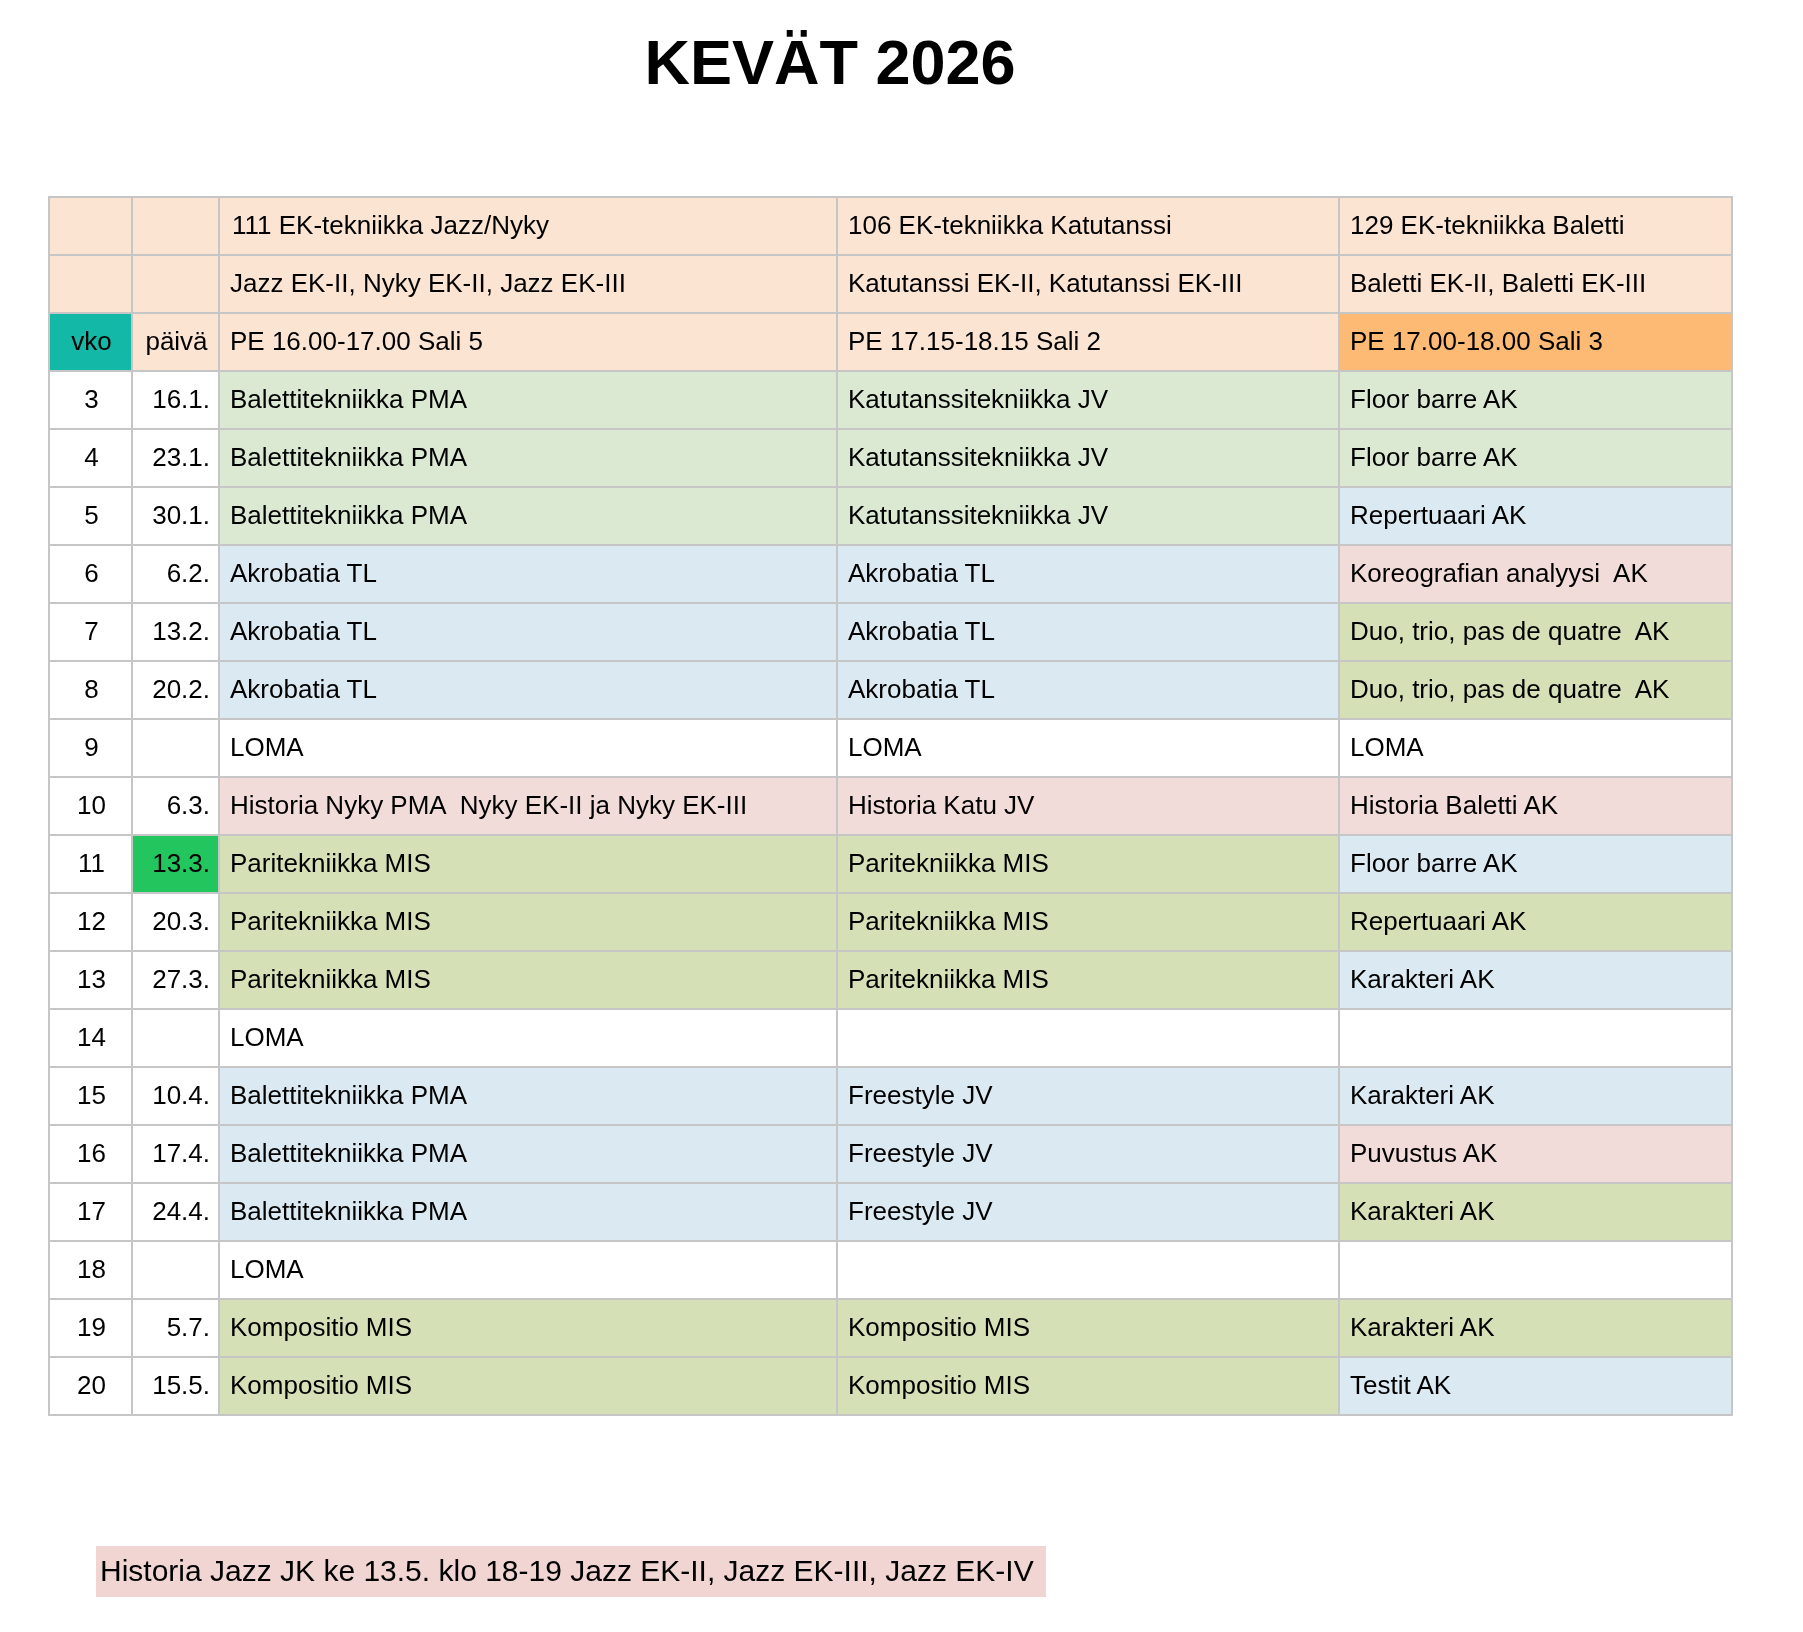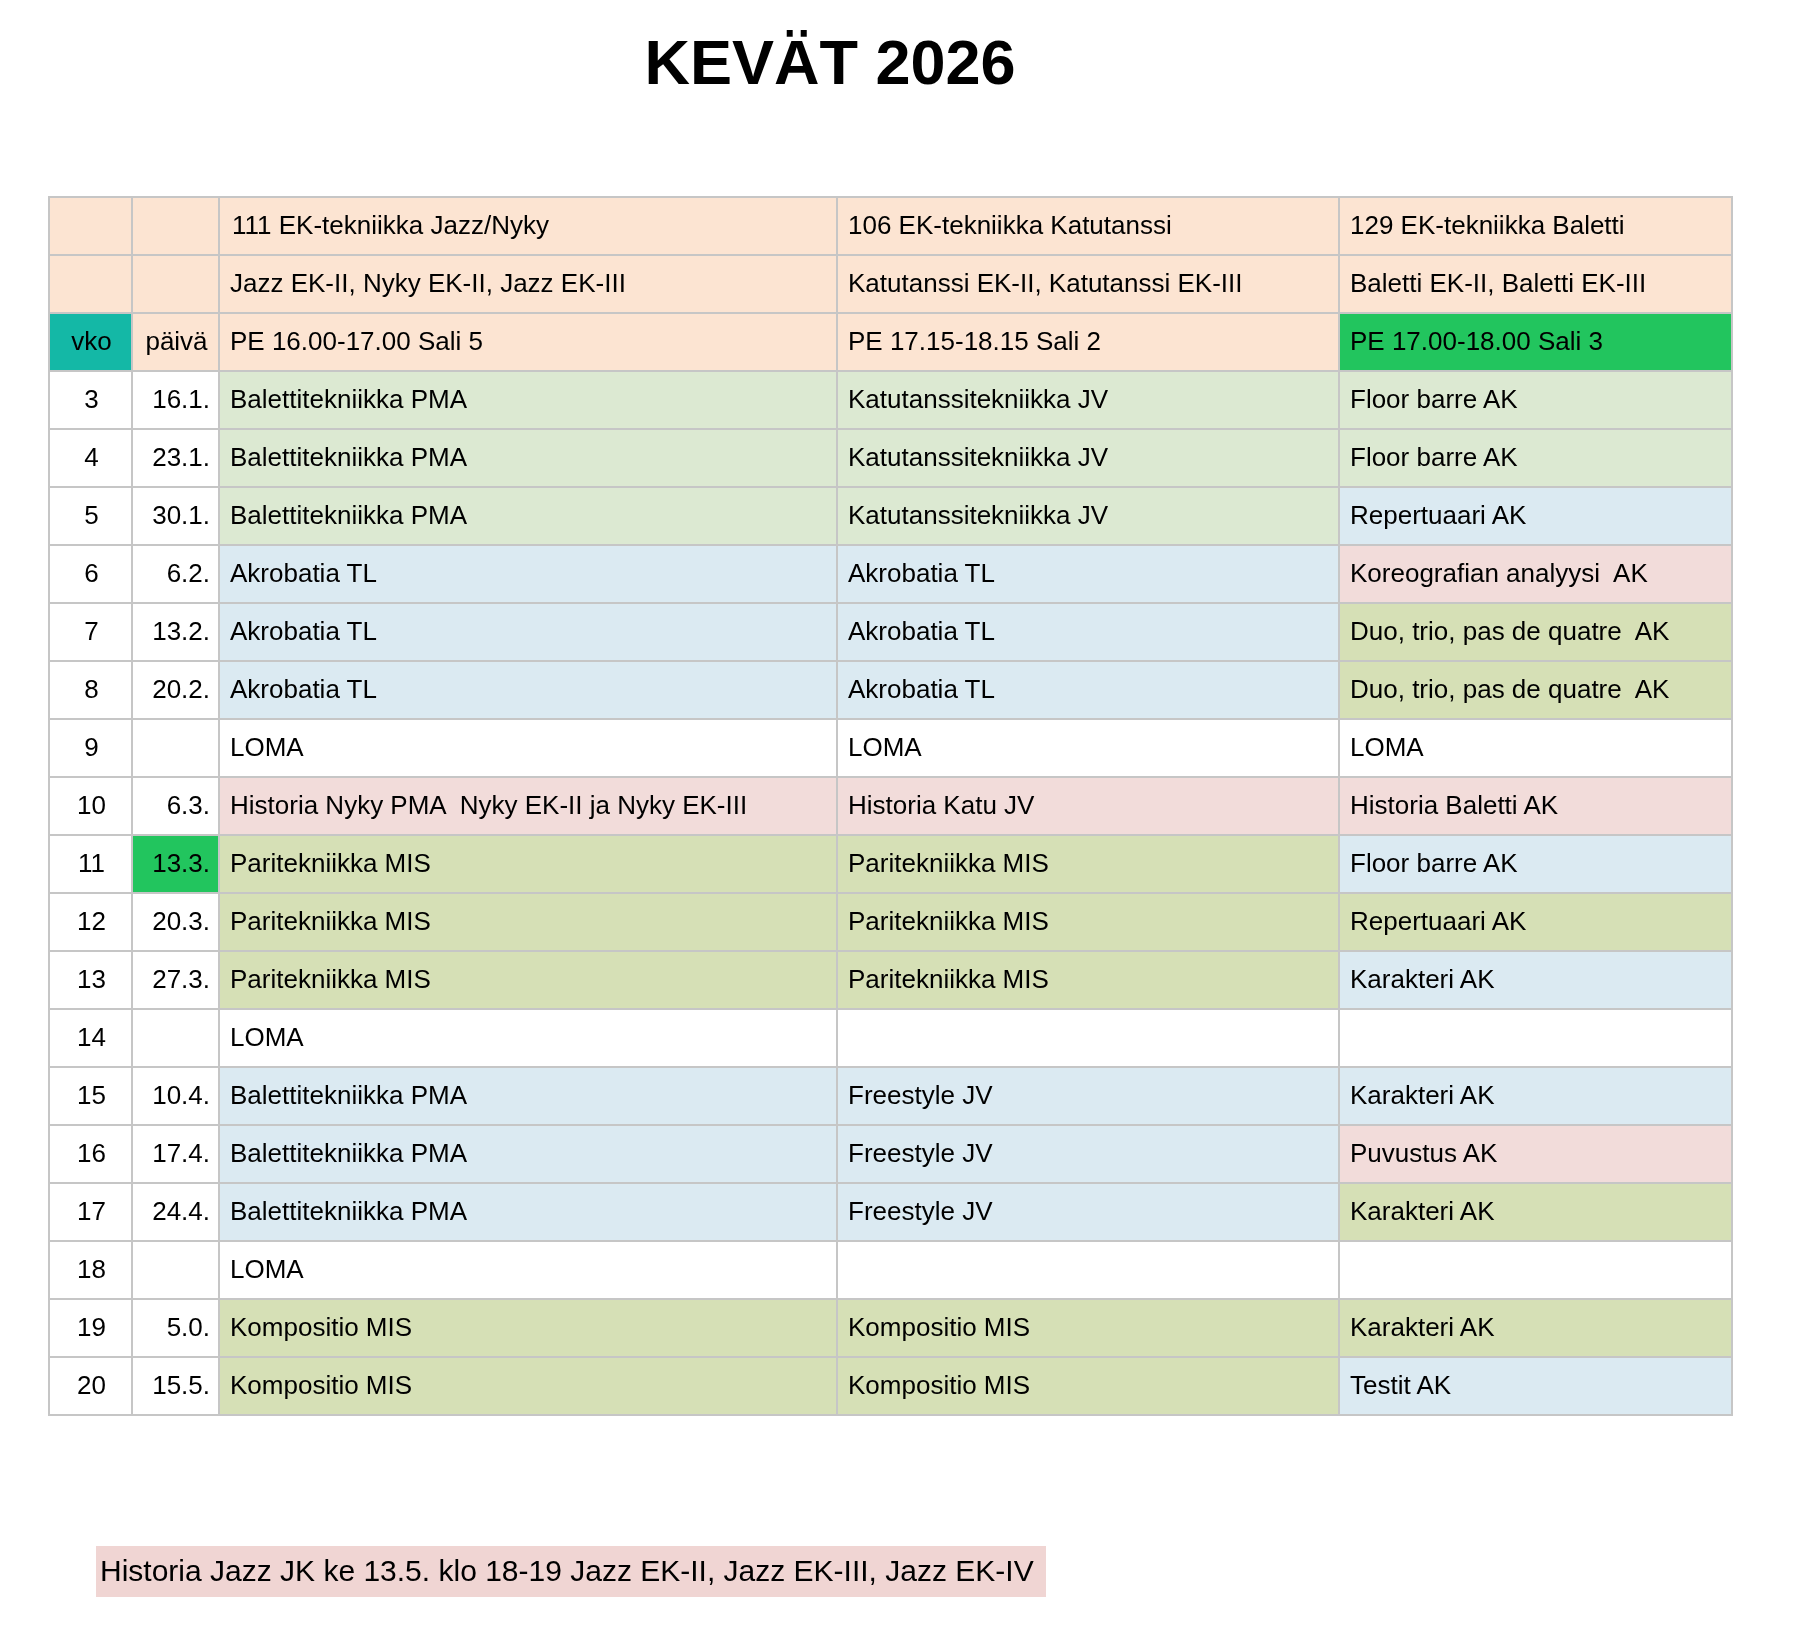"PE 17.00-18.00 Sali 3" td.c-class { background: #22c55e -> #fdba74 }
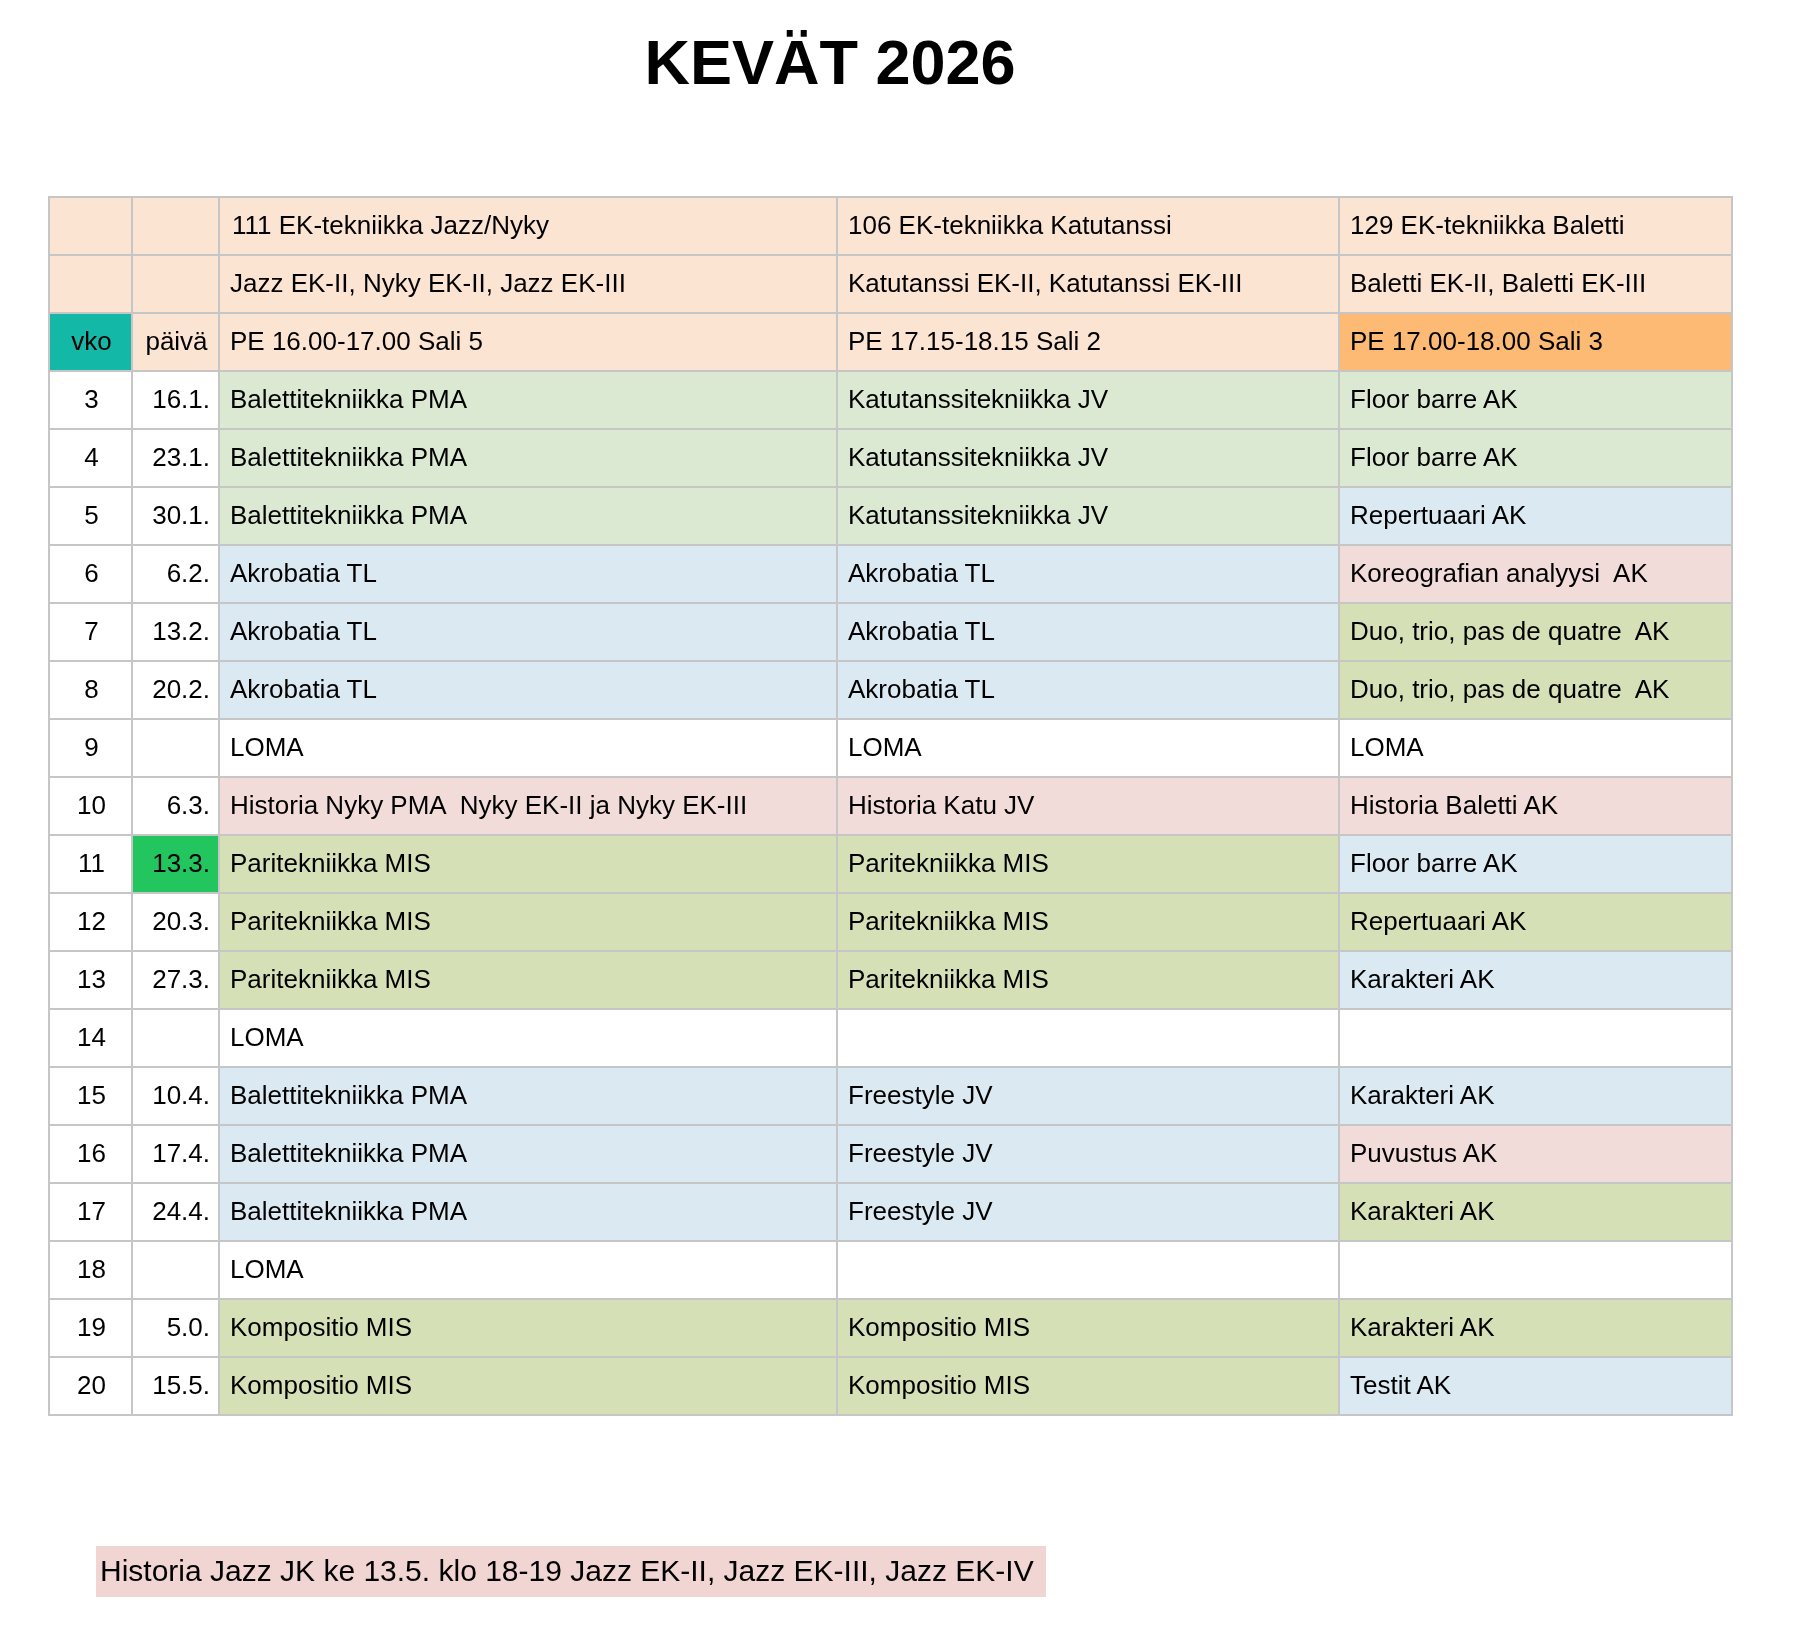"5.0." td.c-date { text: 5.0 -> 5.7 }
